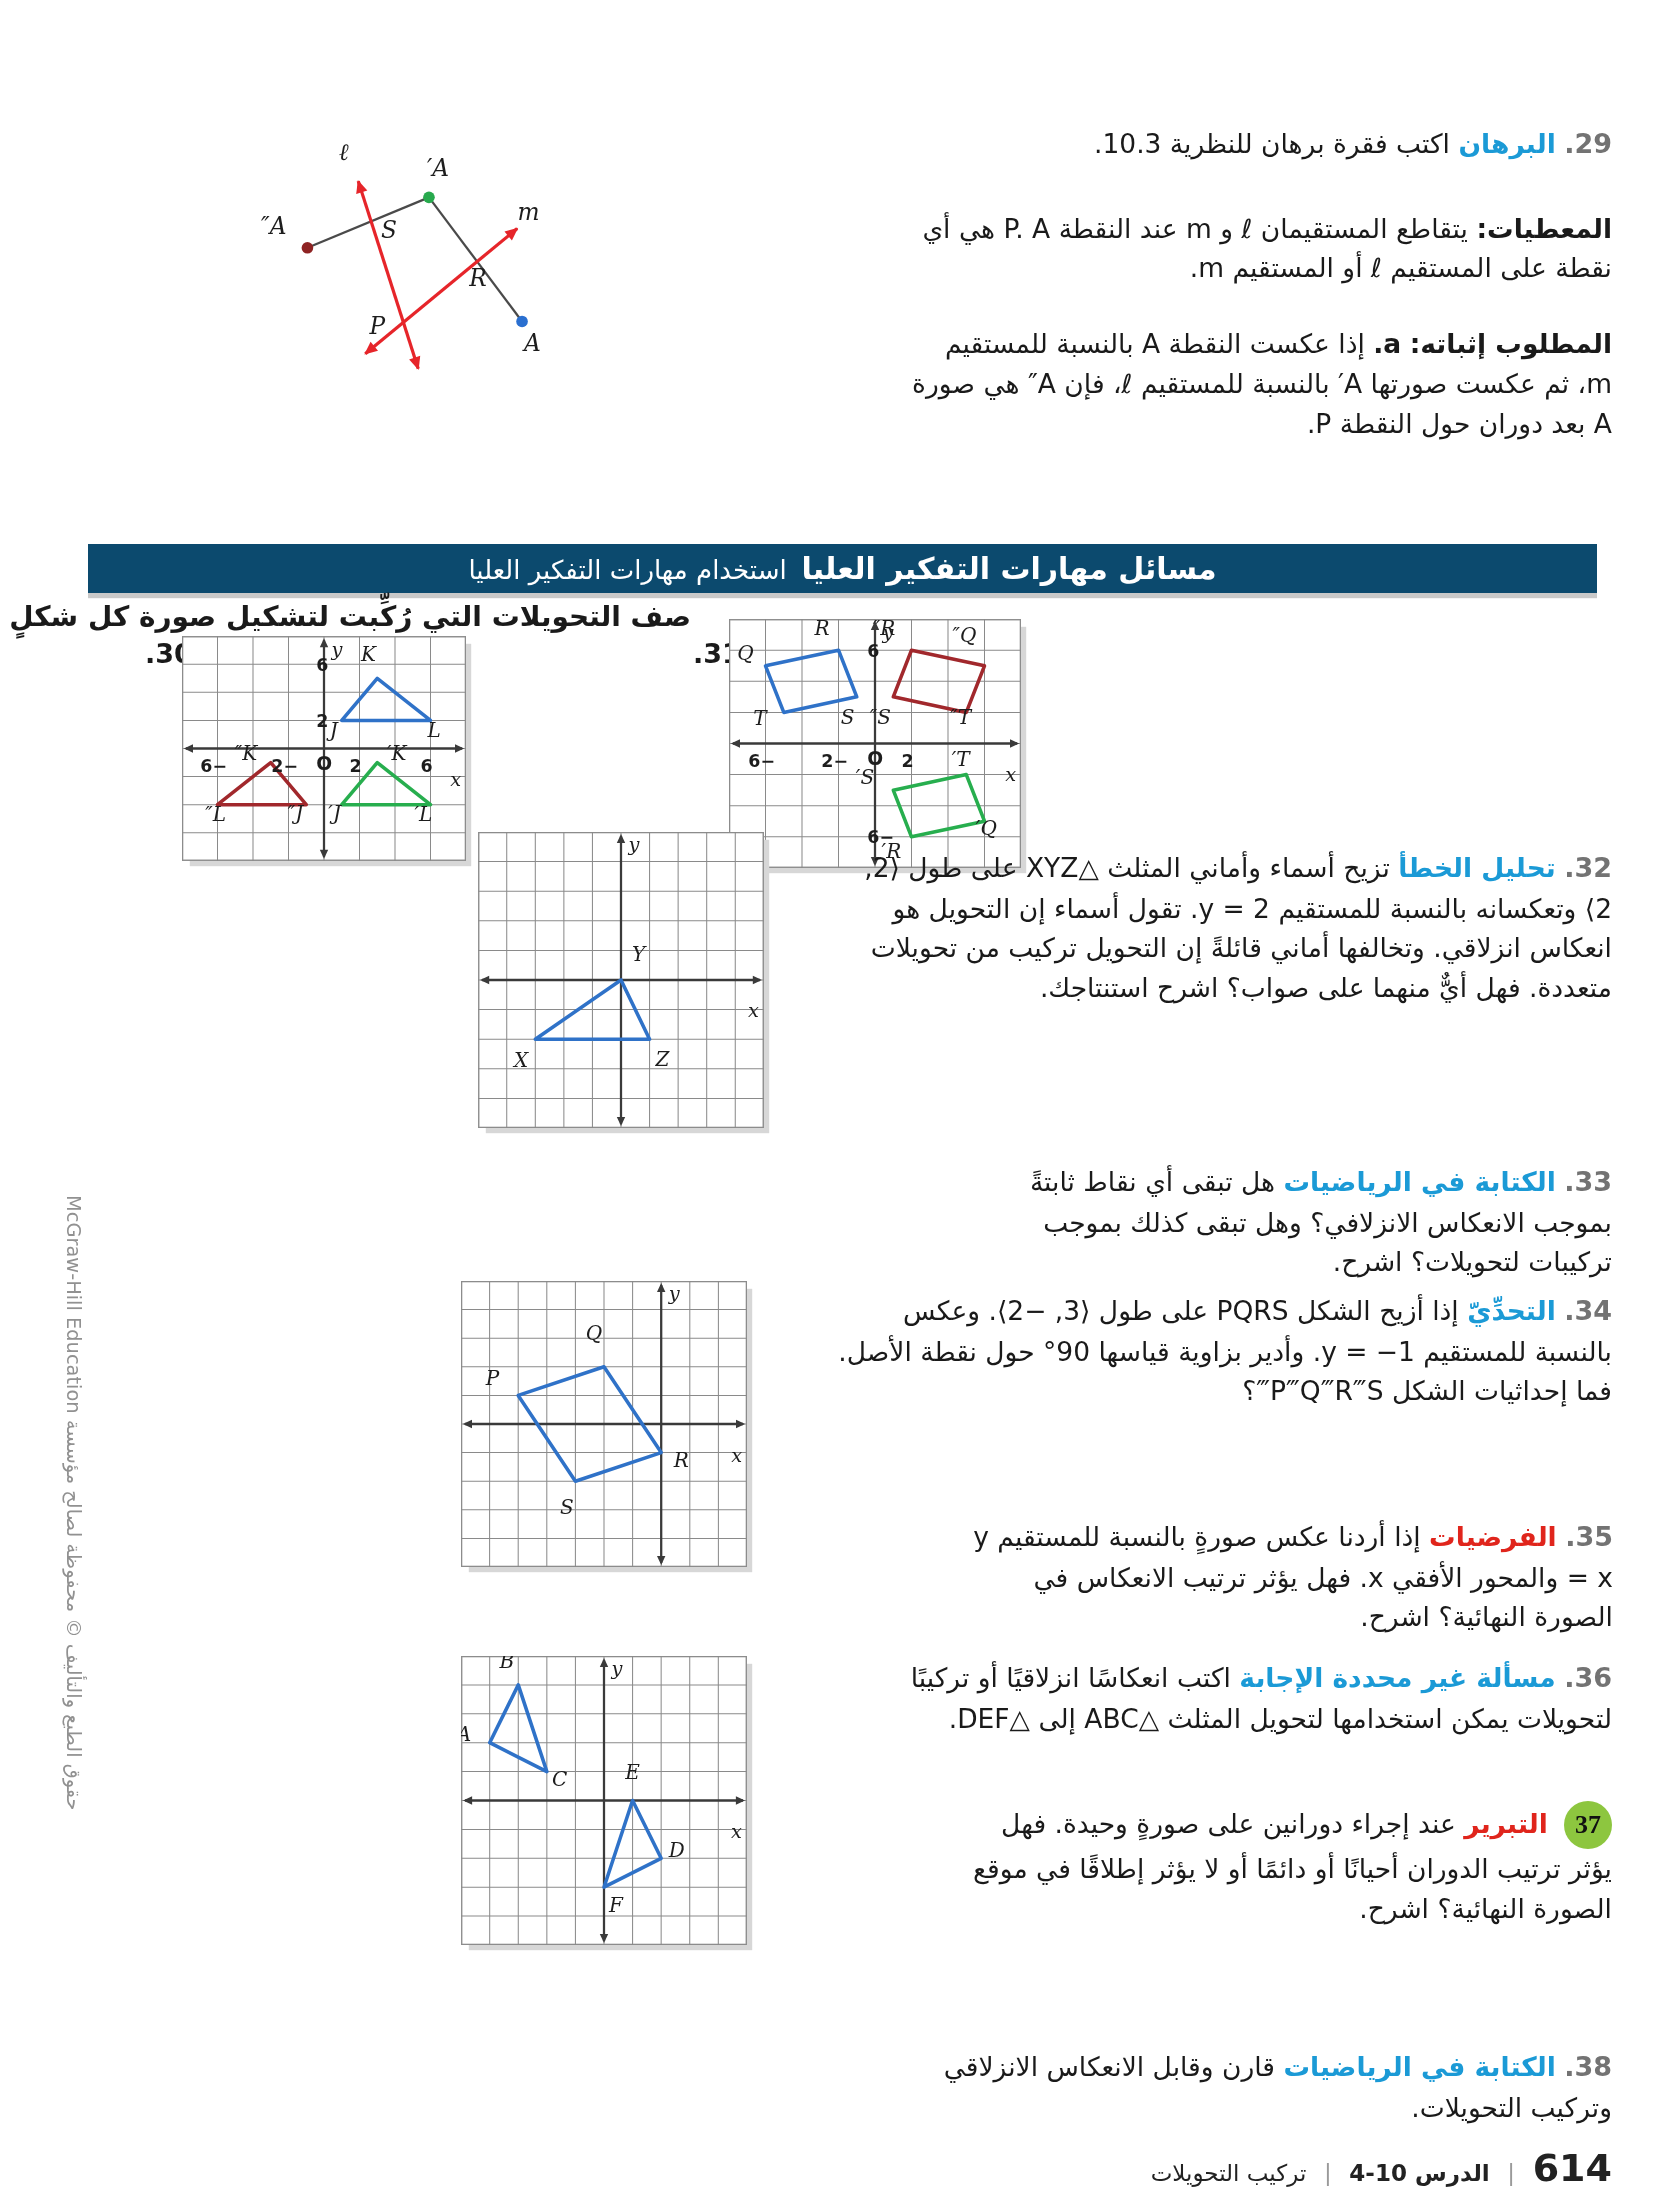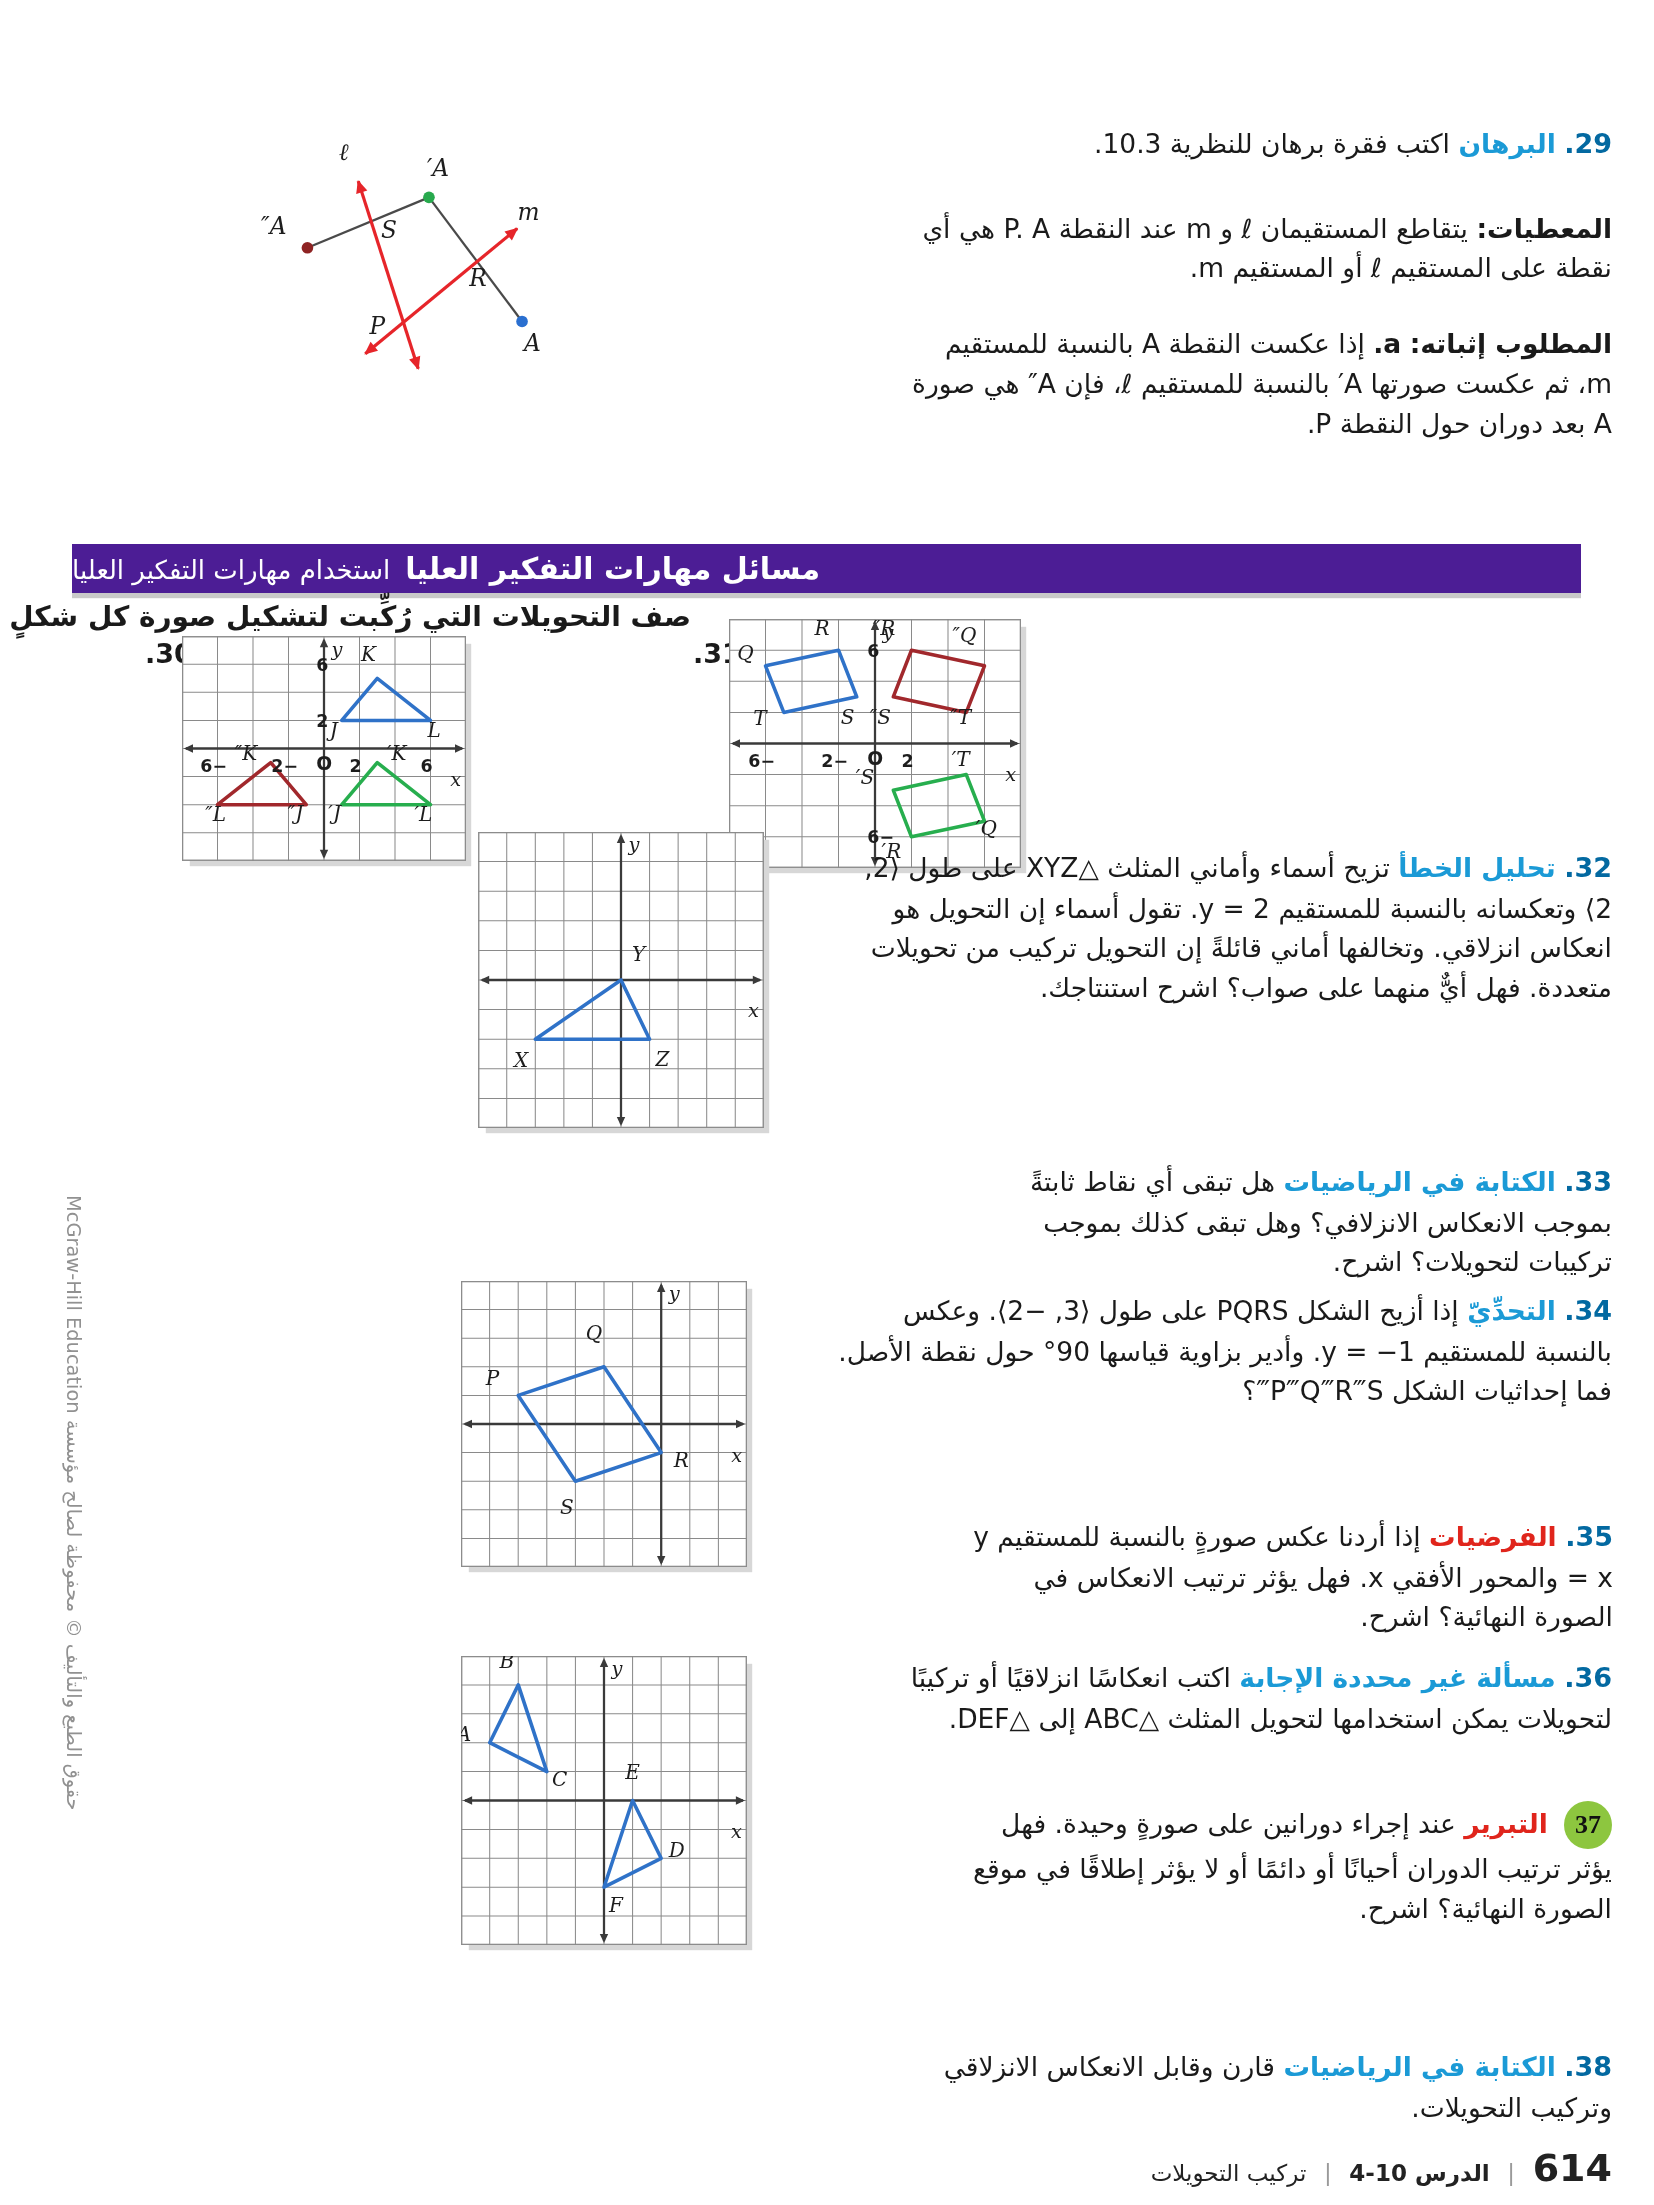"29." .num { color: #0369a1 -> #737373 }
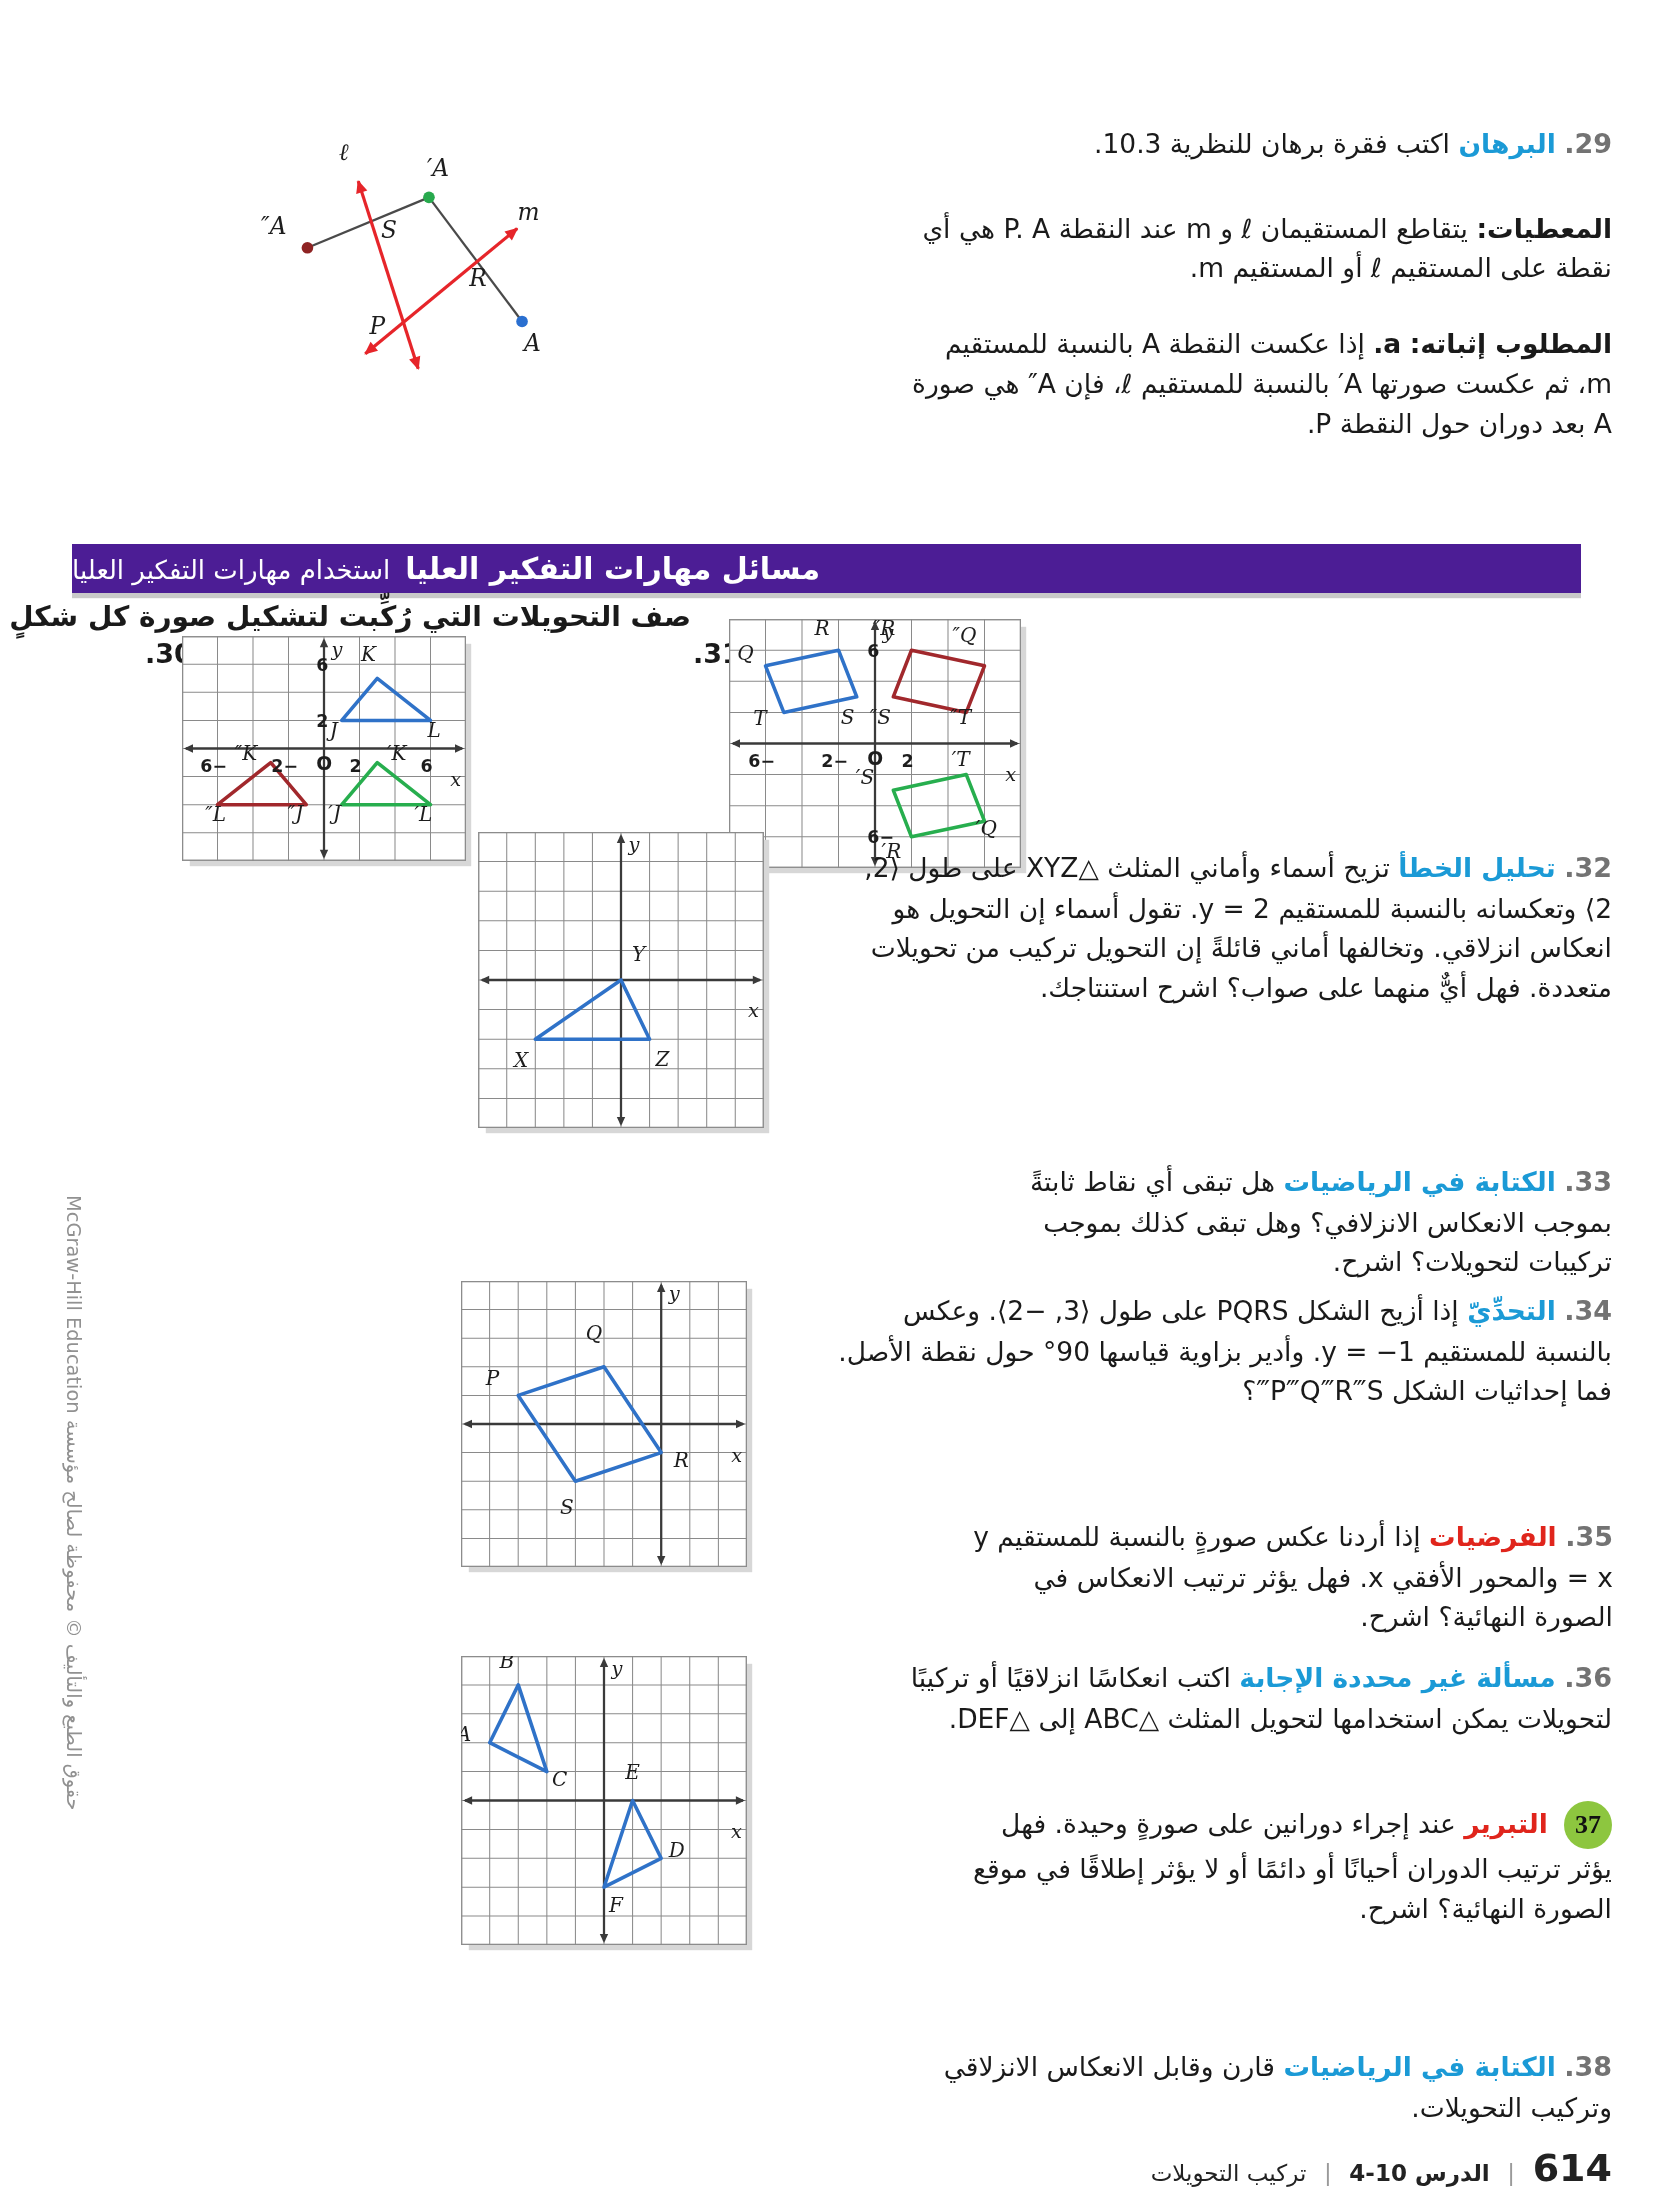"مسائل مهارات التفكير العليا استخدام" .banner { background: #4c1d95 -> #0c4a6e; margin-left: none -> 16px; text-align: left -> center }
